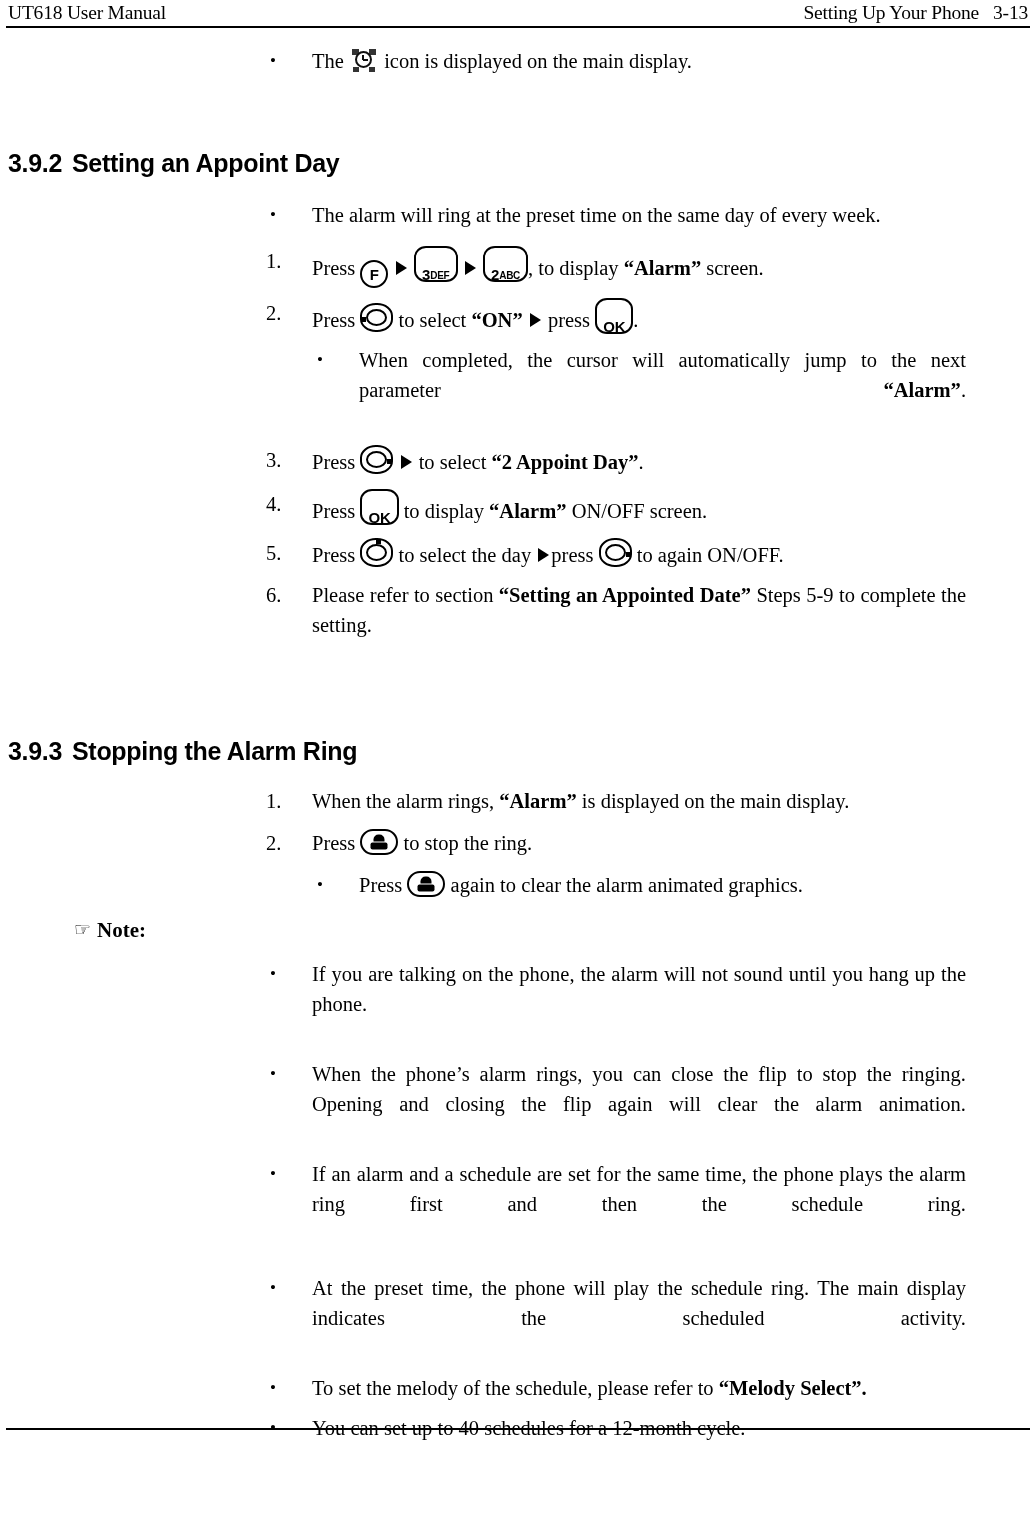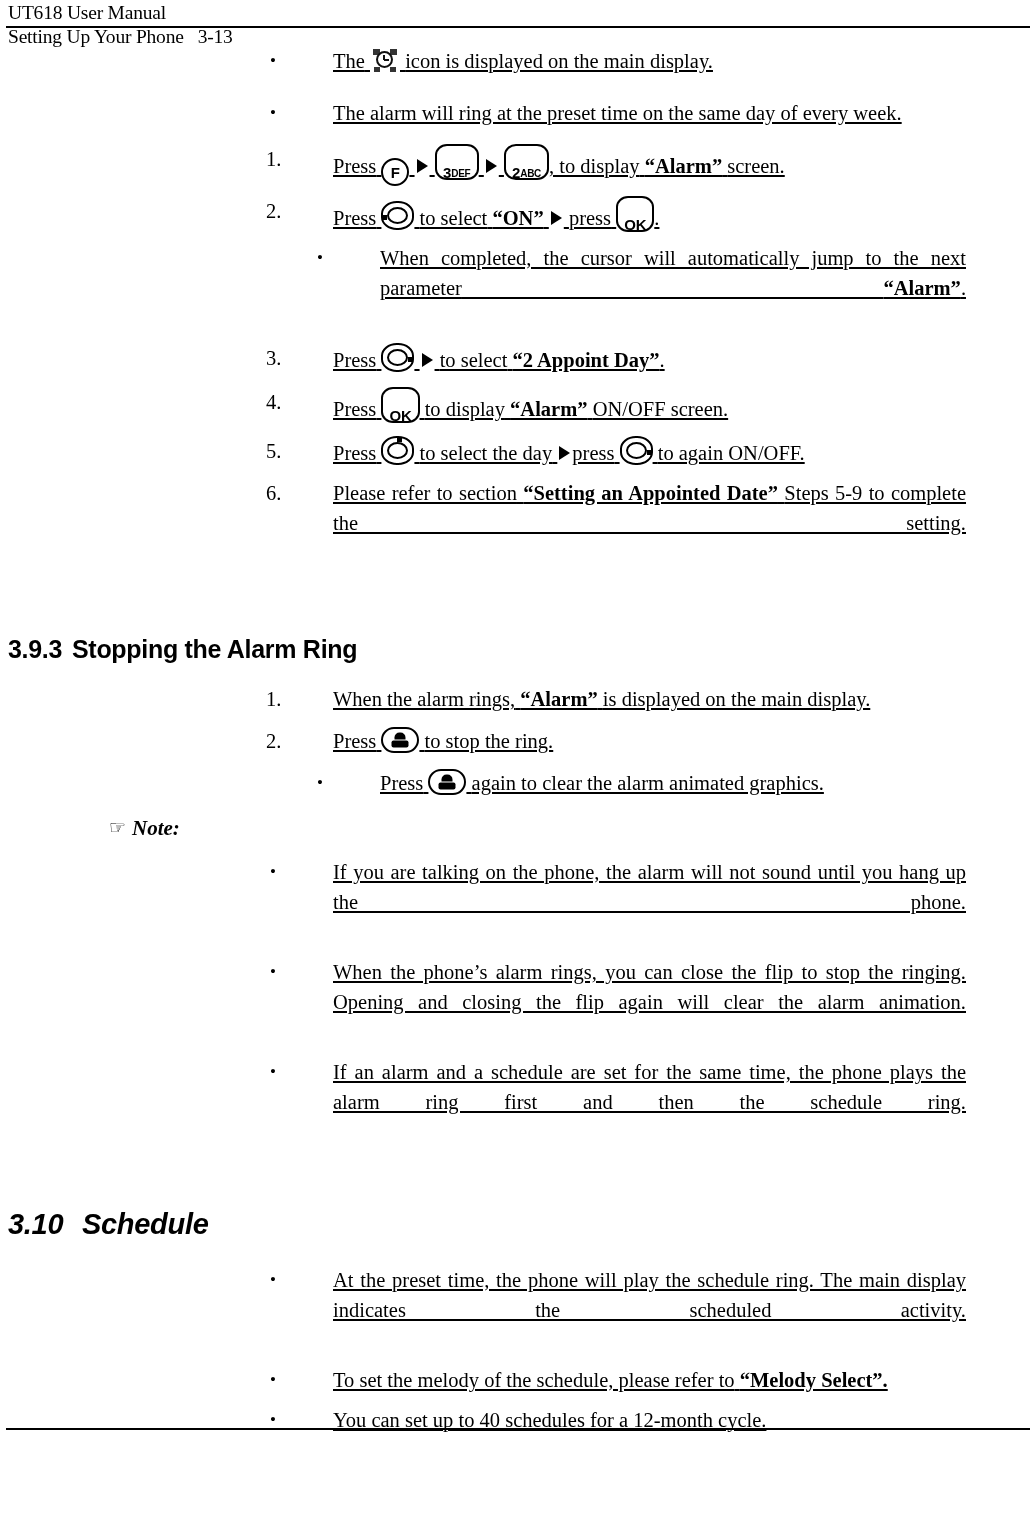"UT618 User Manual" .page-header { flex-direction: column -> none }
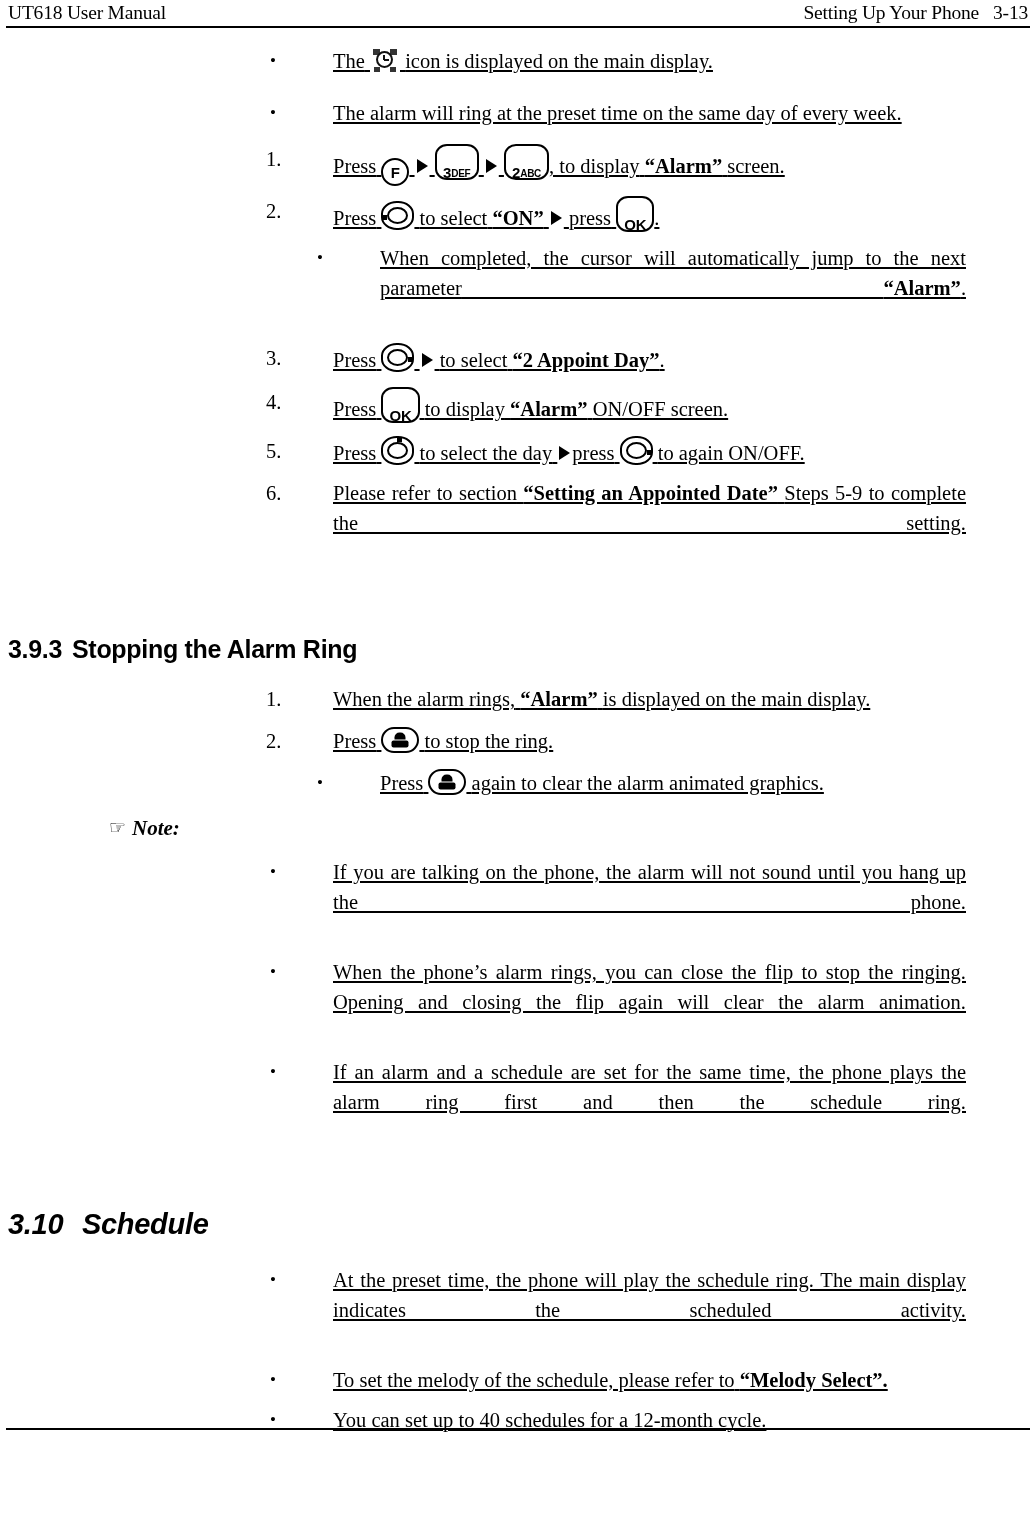"The icon is displayed on" .item .body { margin-left: 67px -> 46px; text-decoration: underline -> none }
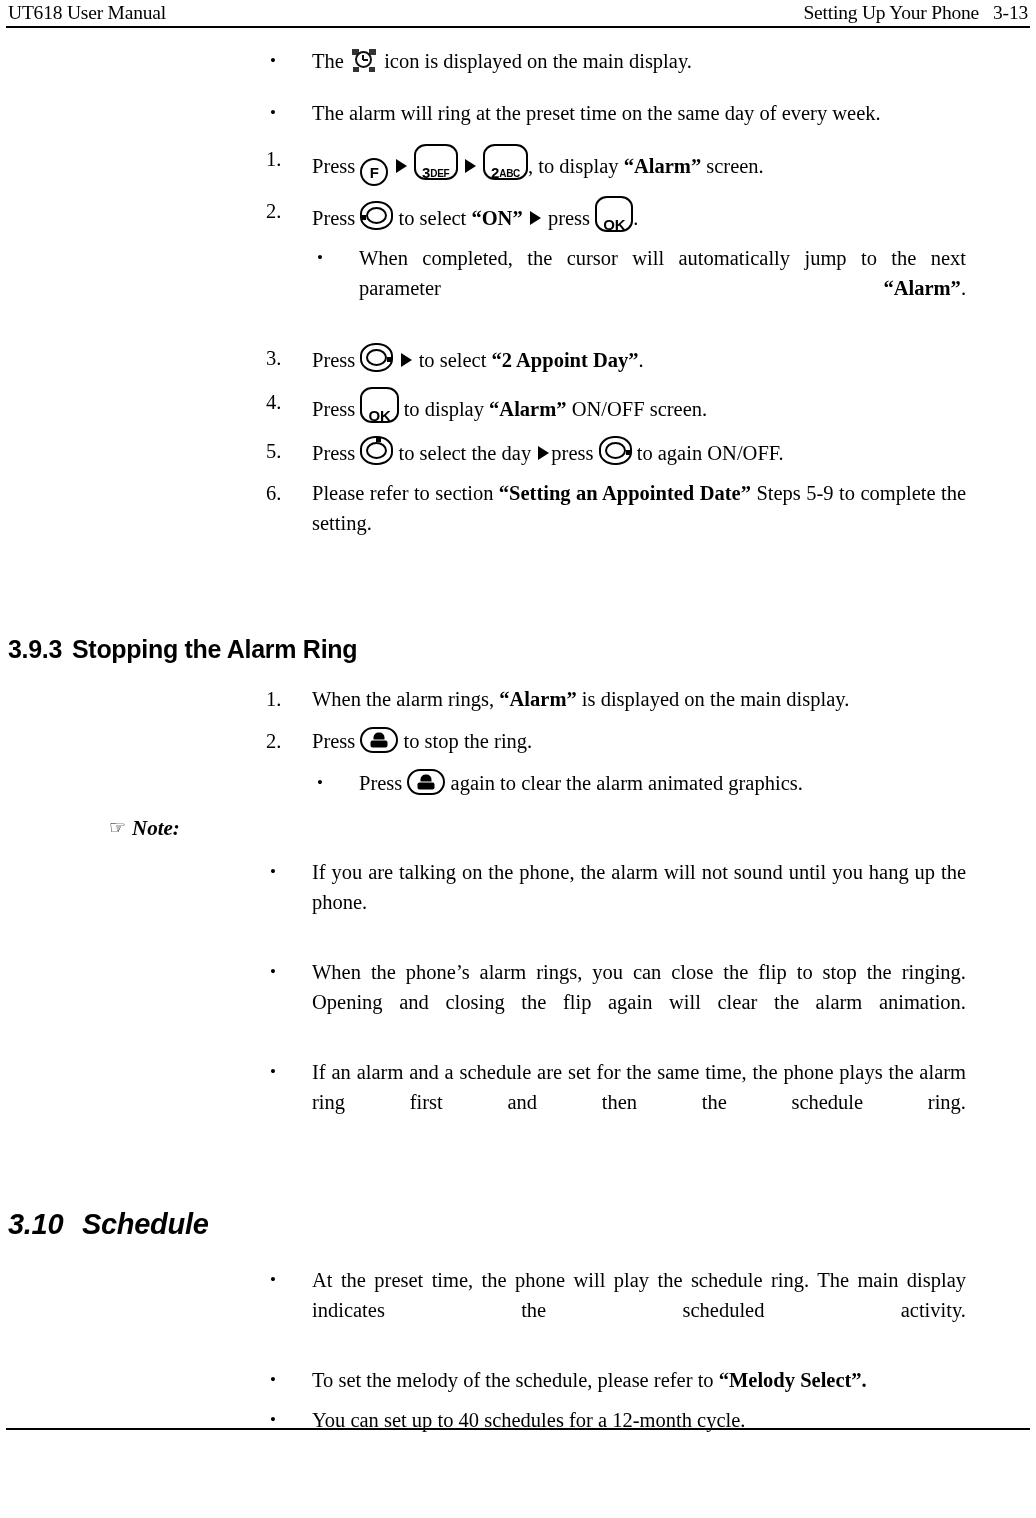"3.9.2 Setting an Appoint Day" h2.sec-head { html: none -> <h2> <span>3.9.2</span><span>Setting an Appoint Day</span> </h2> }
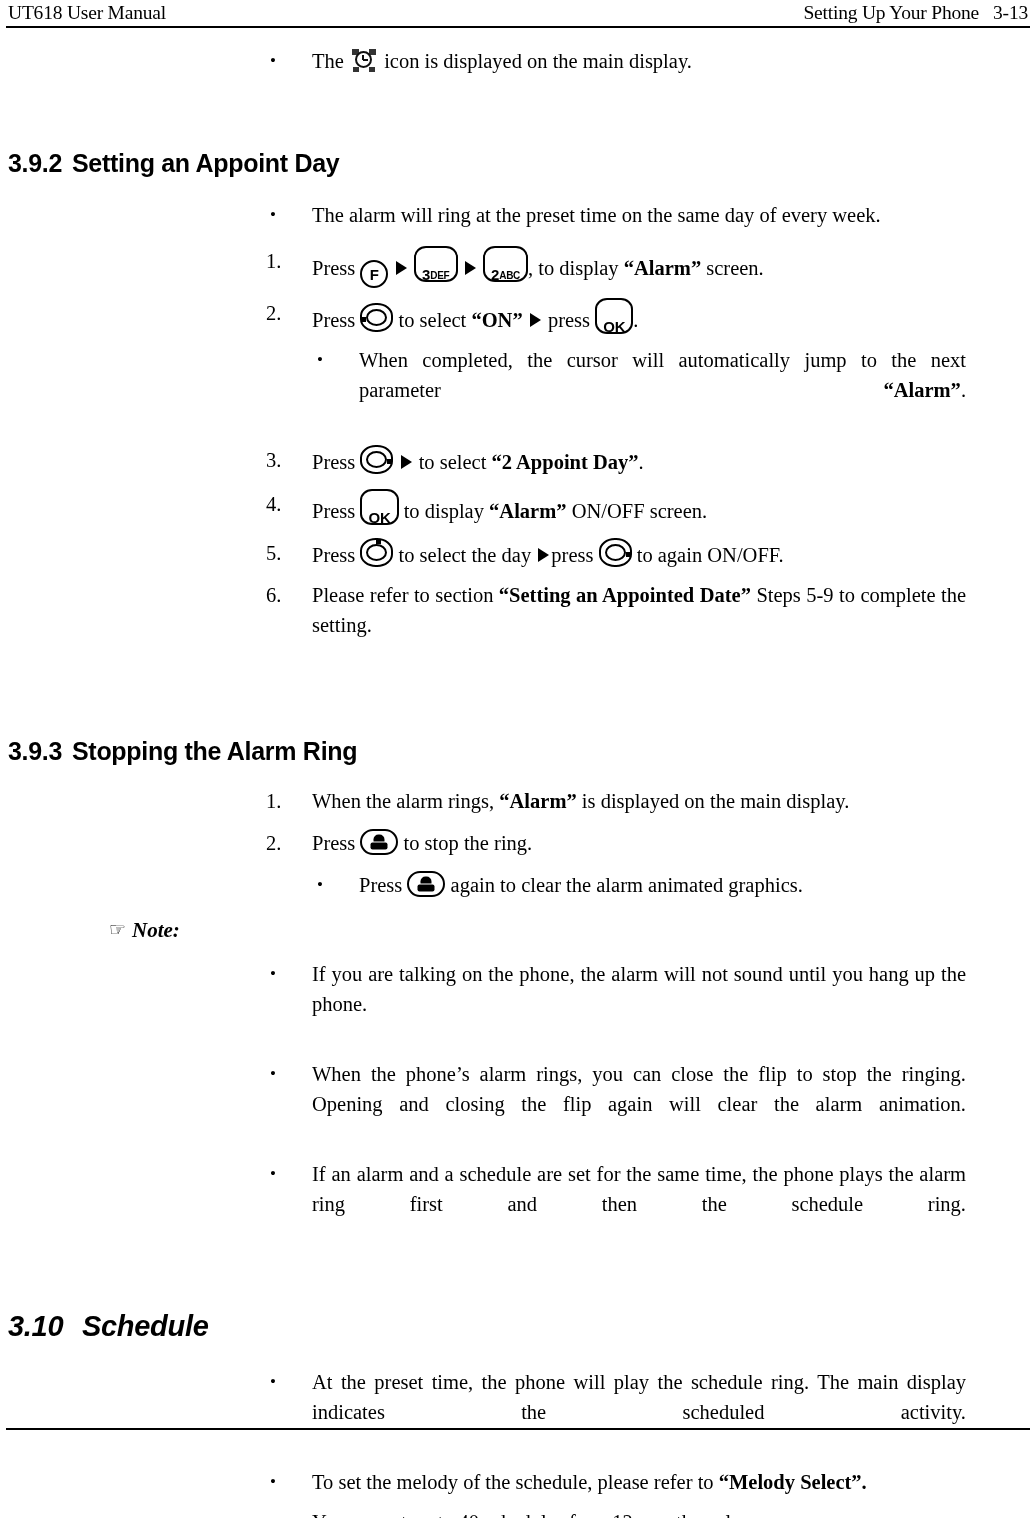"☞ Note:" div.note-label { font-style: italic -> none; margin-left: 109px -> 74px }
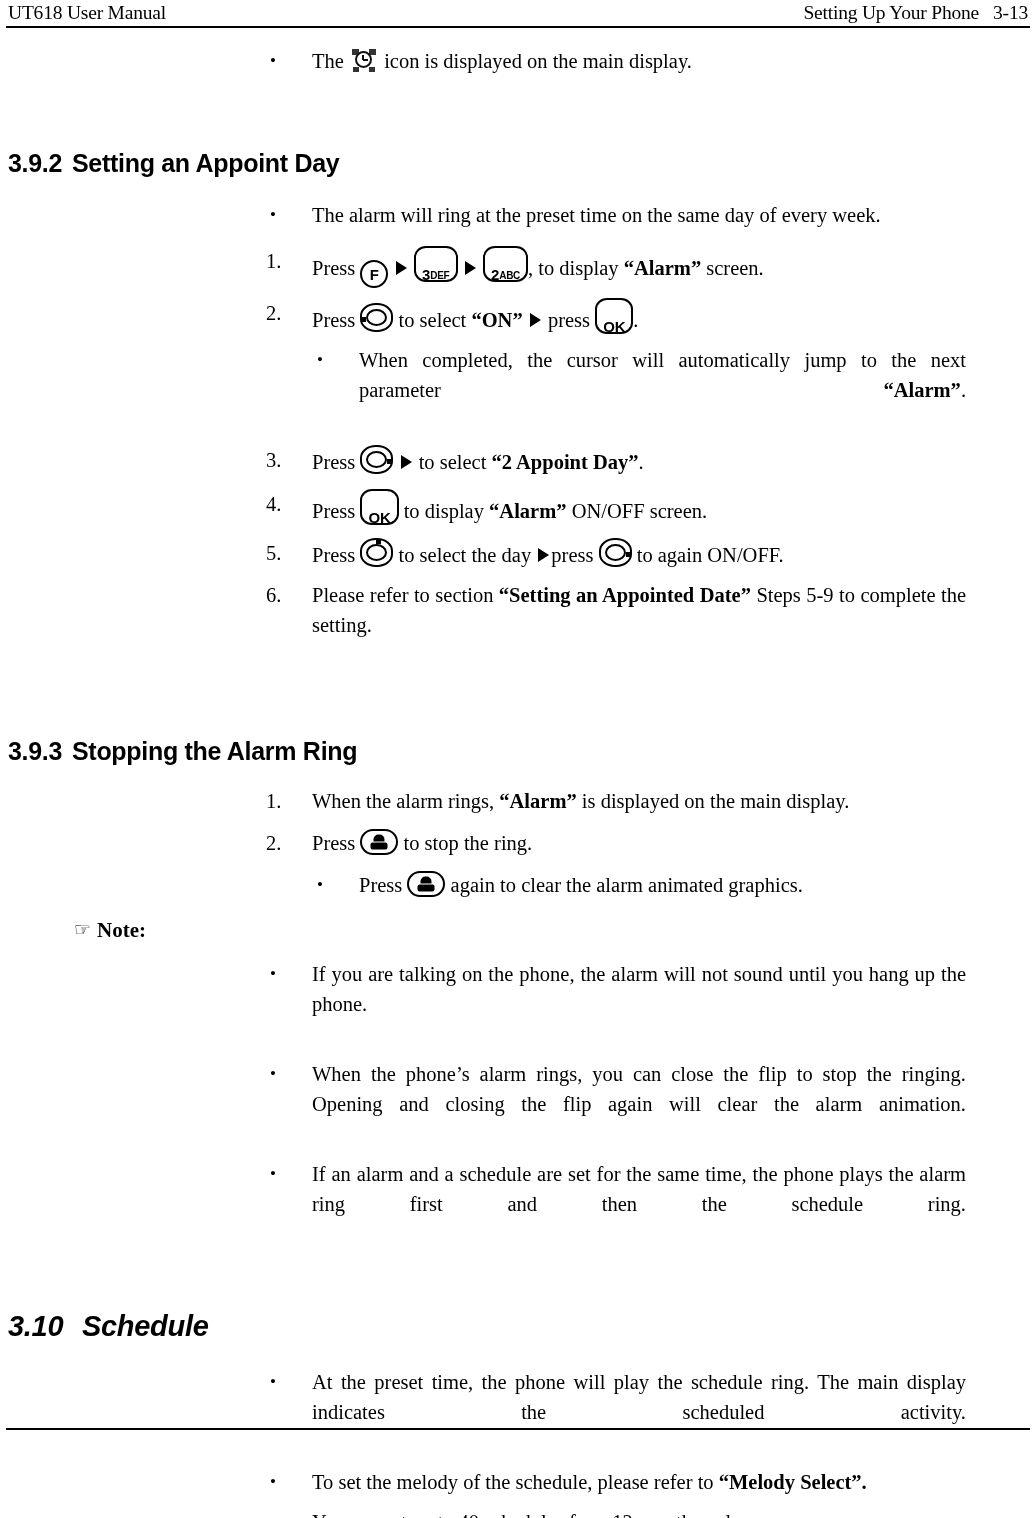"3.10 Schedule" h1.main-head { html: <h1> <span>3.10</span><span>Schedule</span> </h1> -> none }
